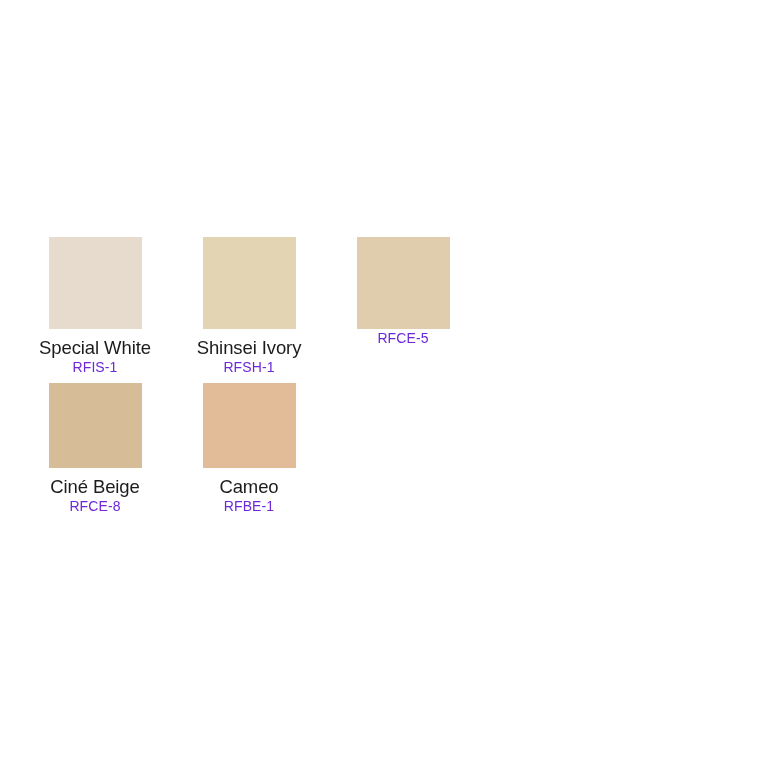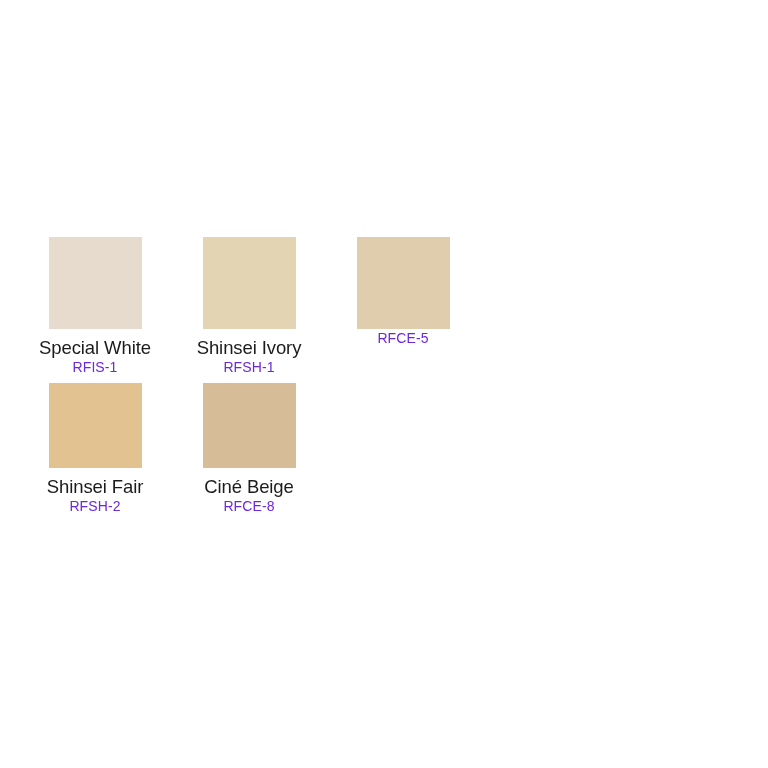"Shinsei Fair" div.swatch-cell { html: <div> <div></div> <div>Shinsei Fair</div> <div>RFSH-2</div> </div> -> none }
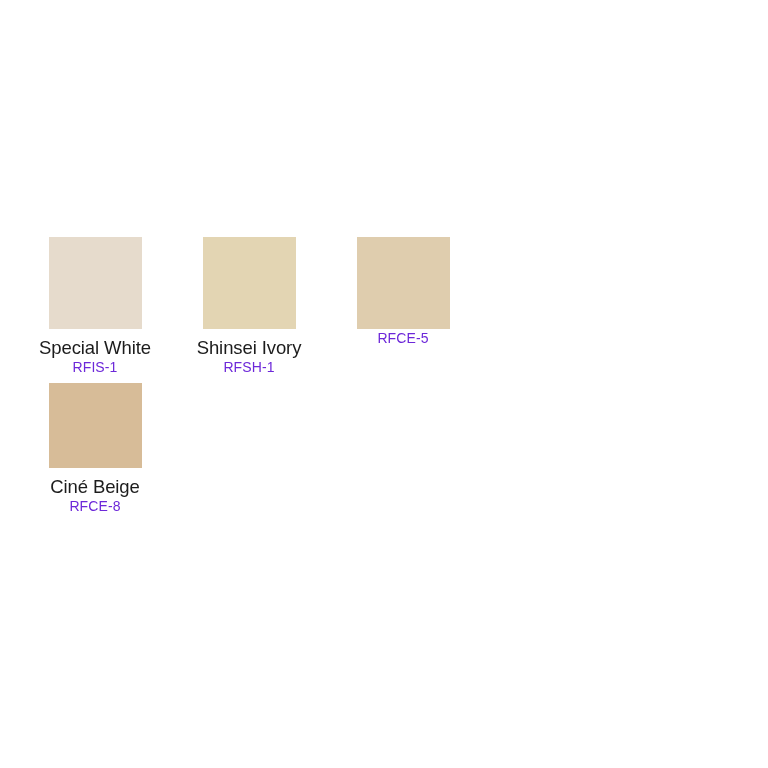"Cameo" div.swatch-cell { html: none -> <div> <div></div> <div>Cameo</div> <div>RFBE-1</div> </div> }
